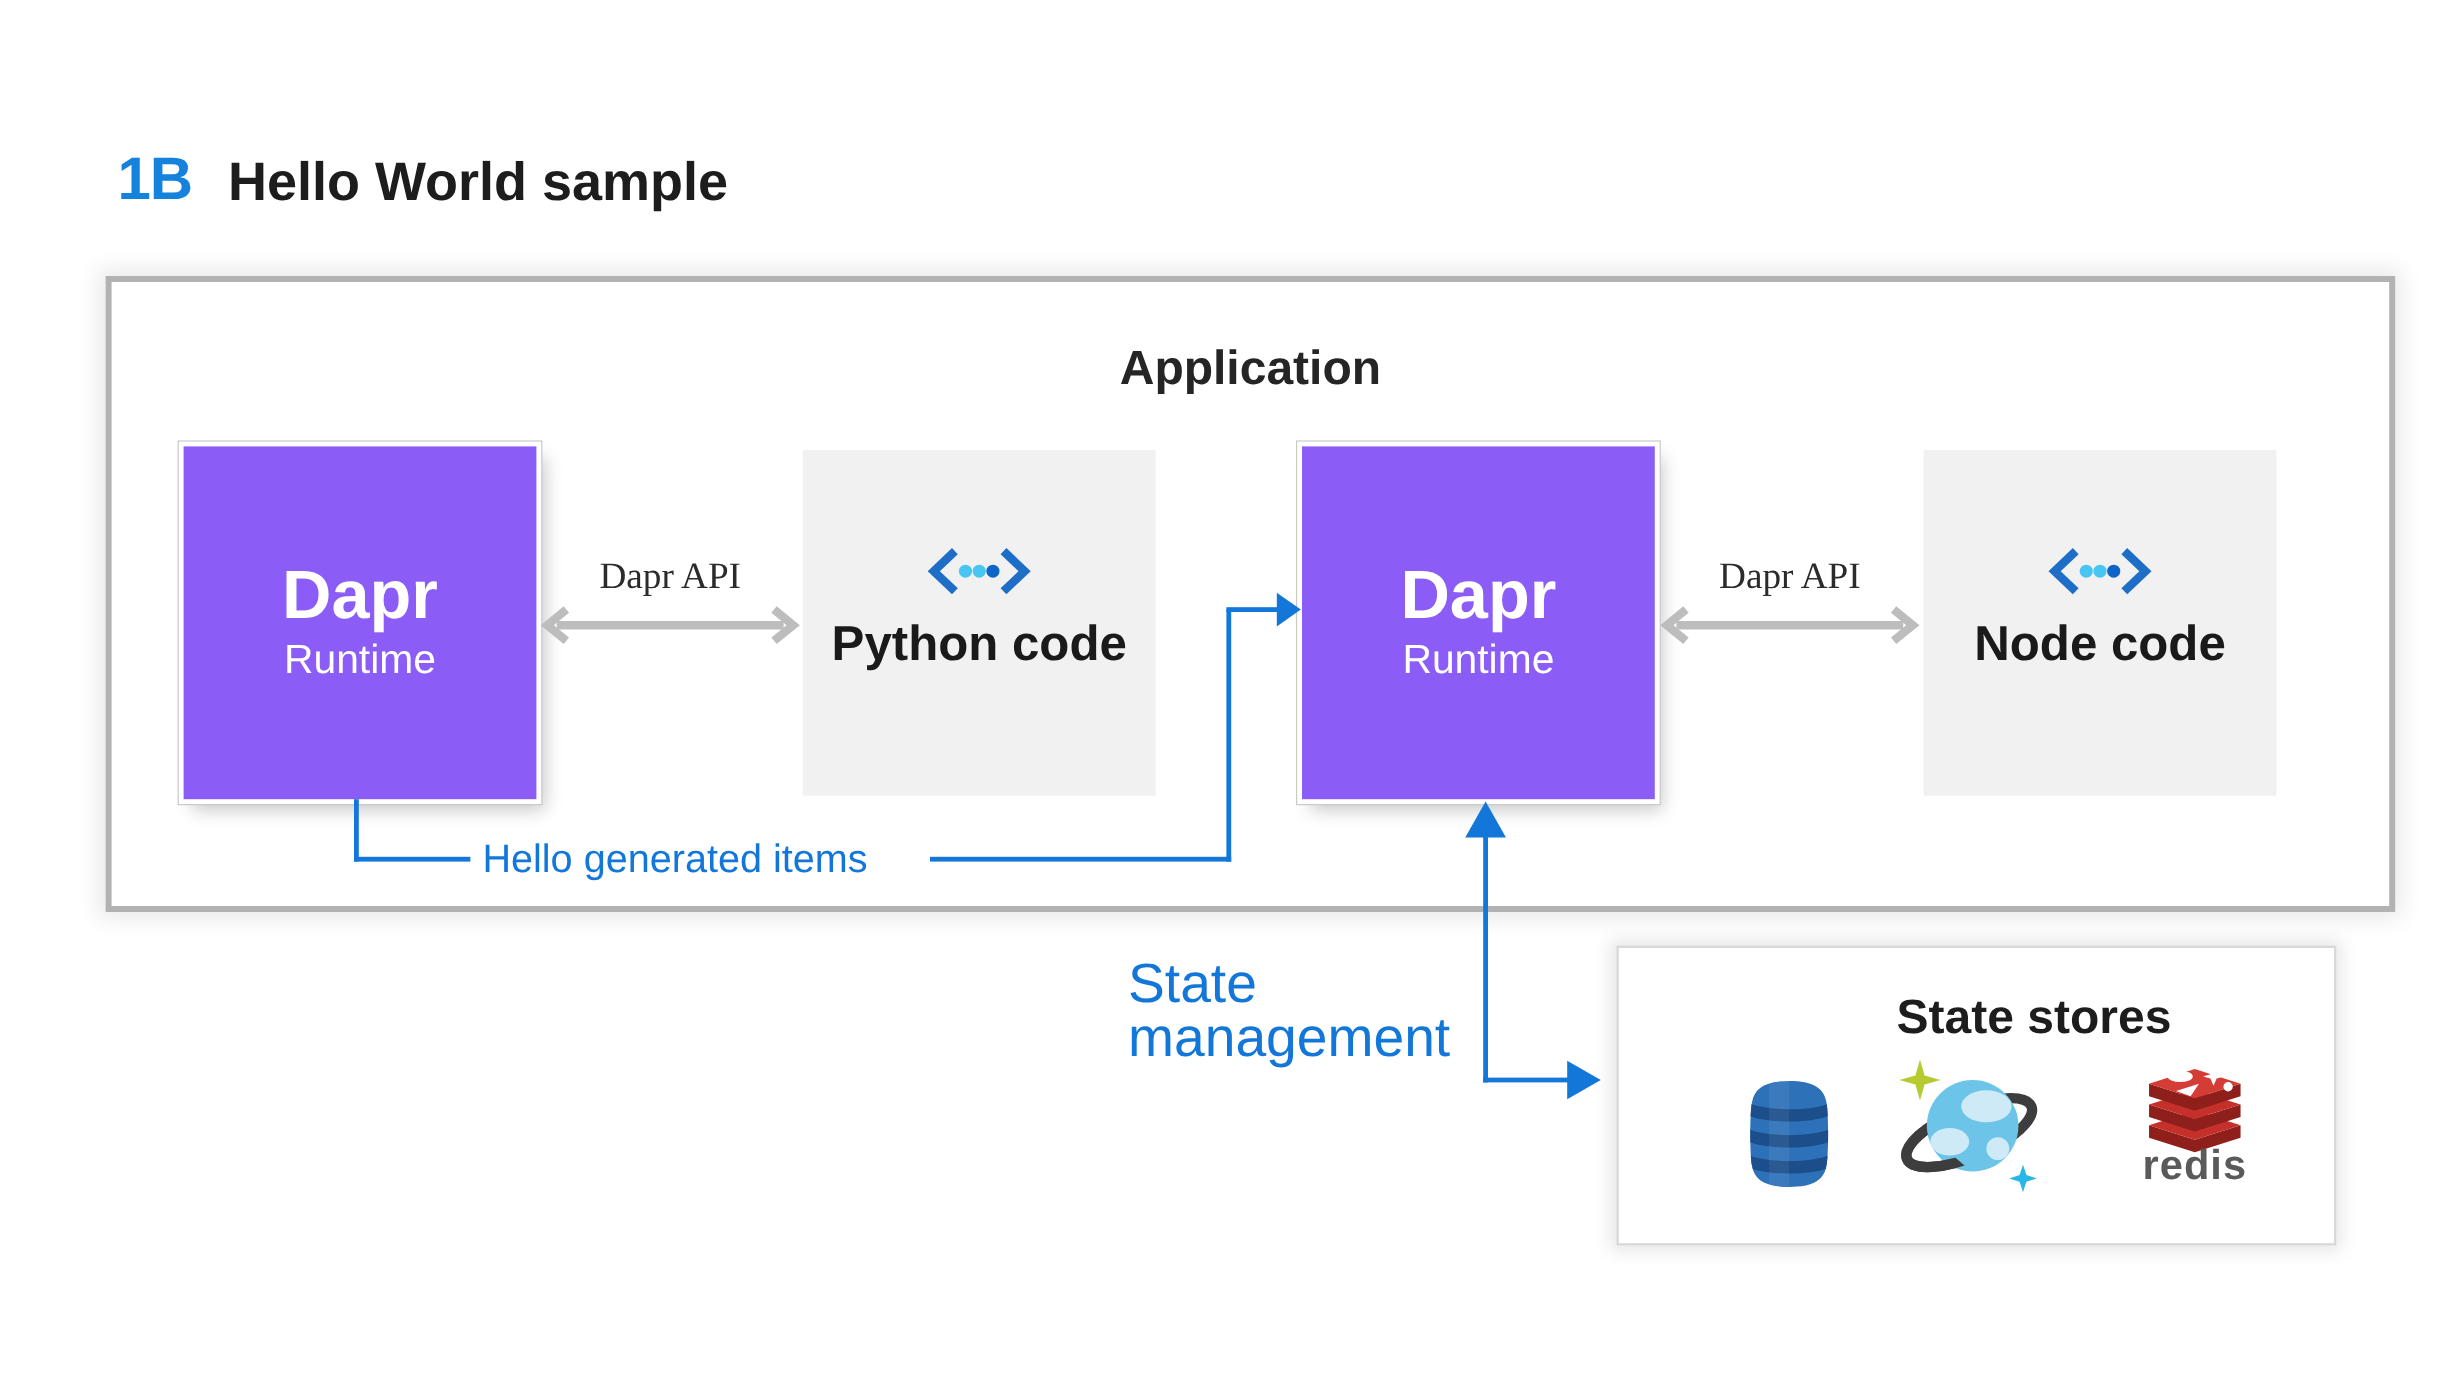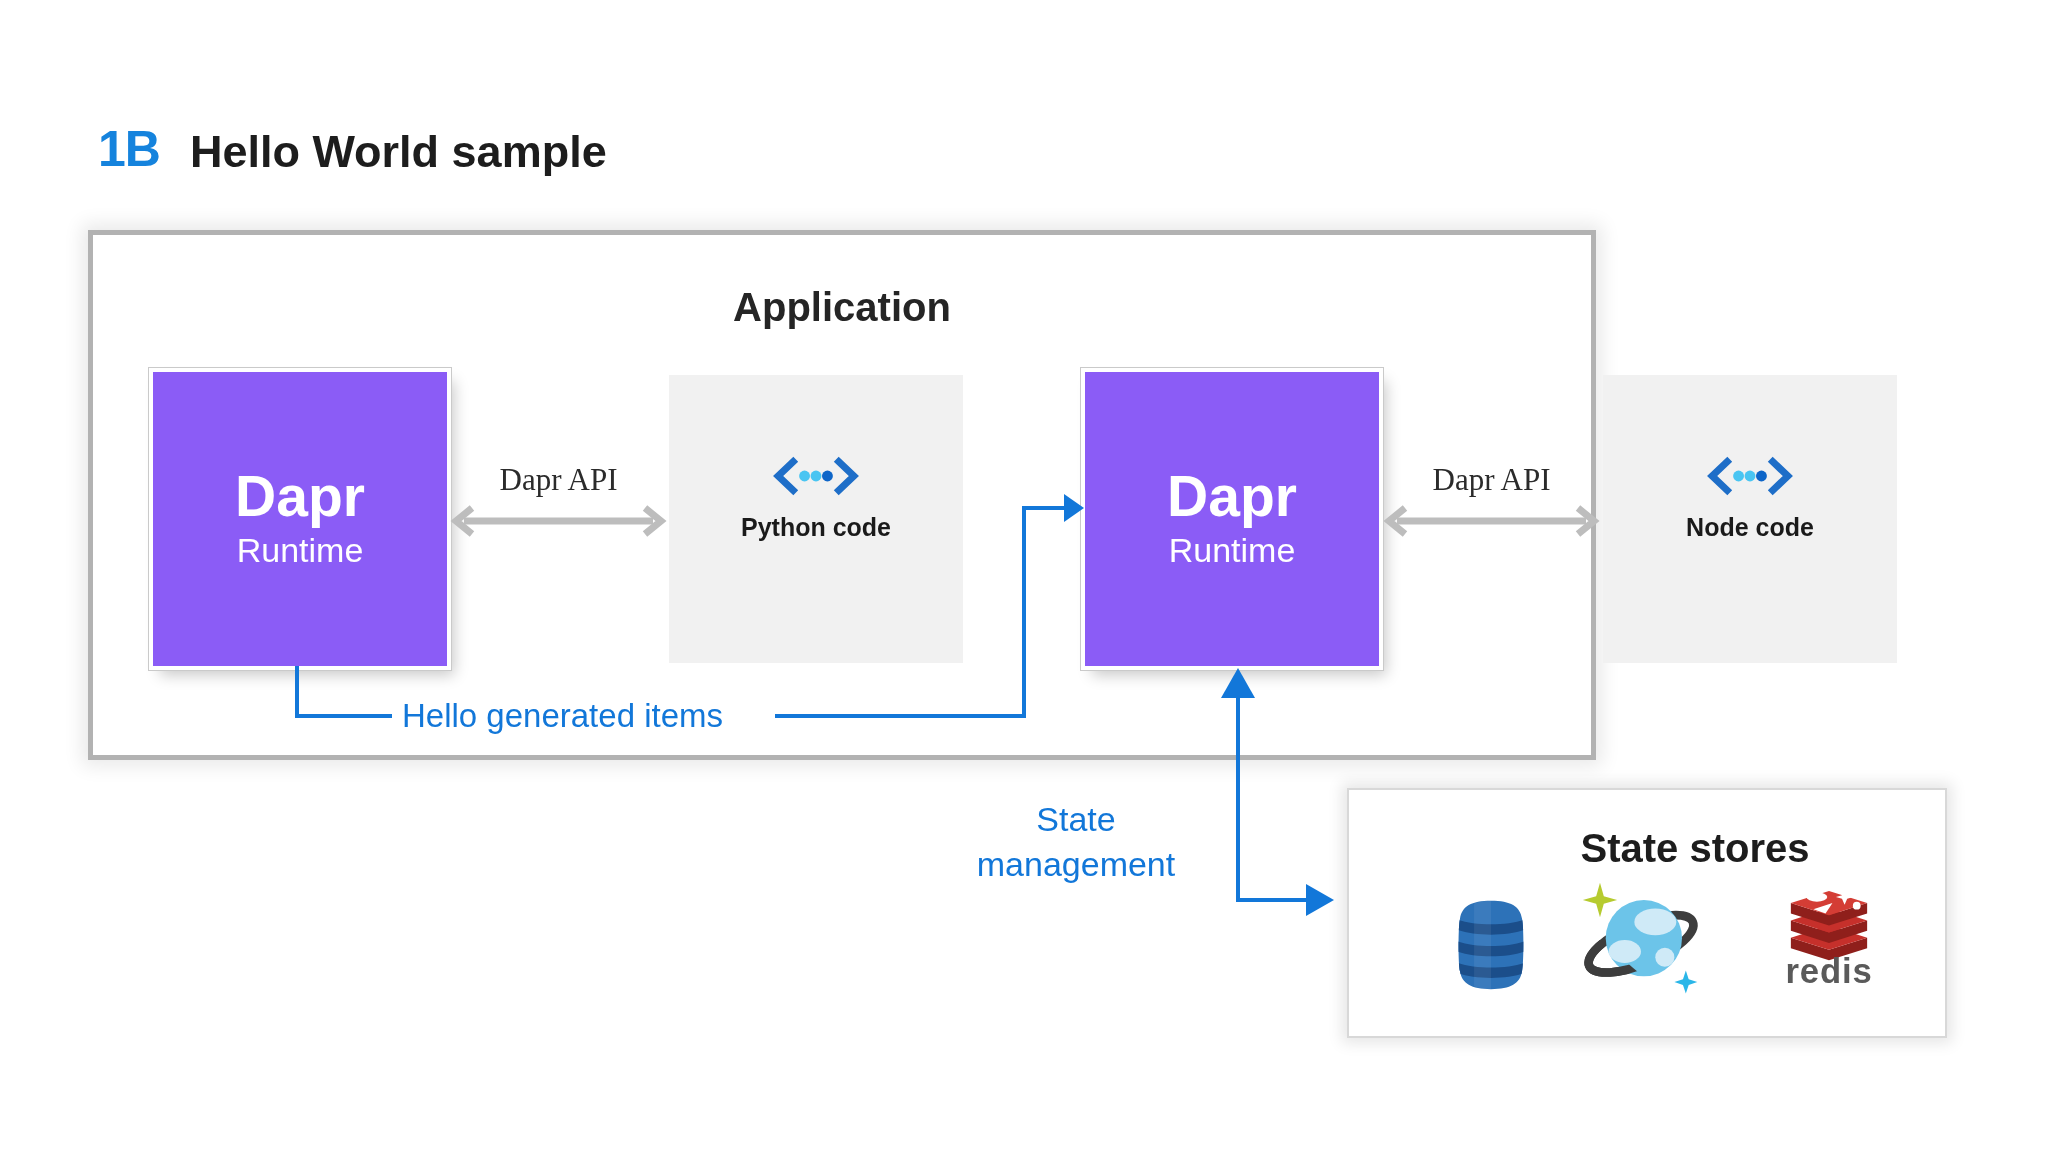"Application" .app-box { width: 1508px -> 1908px }
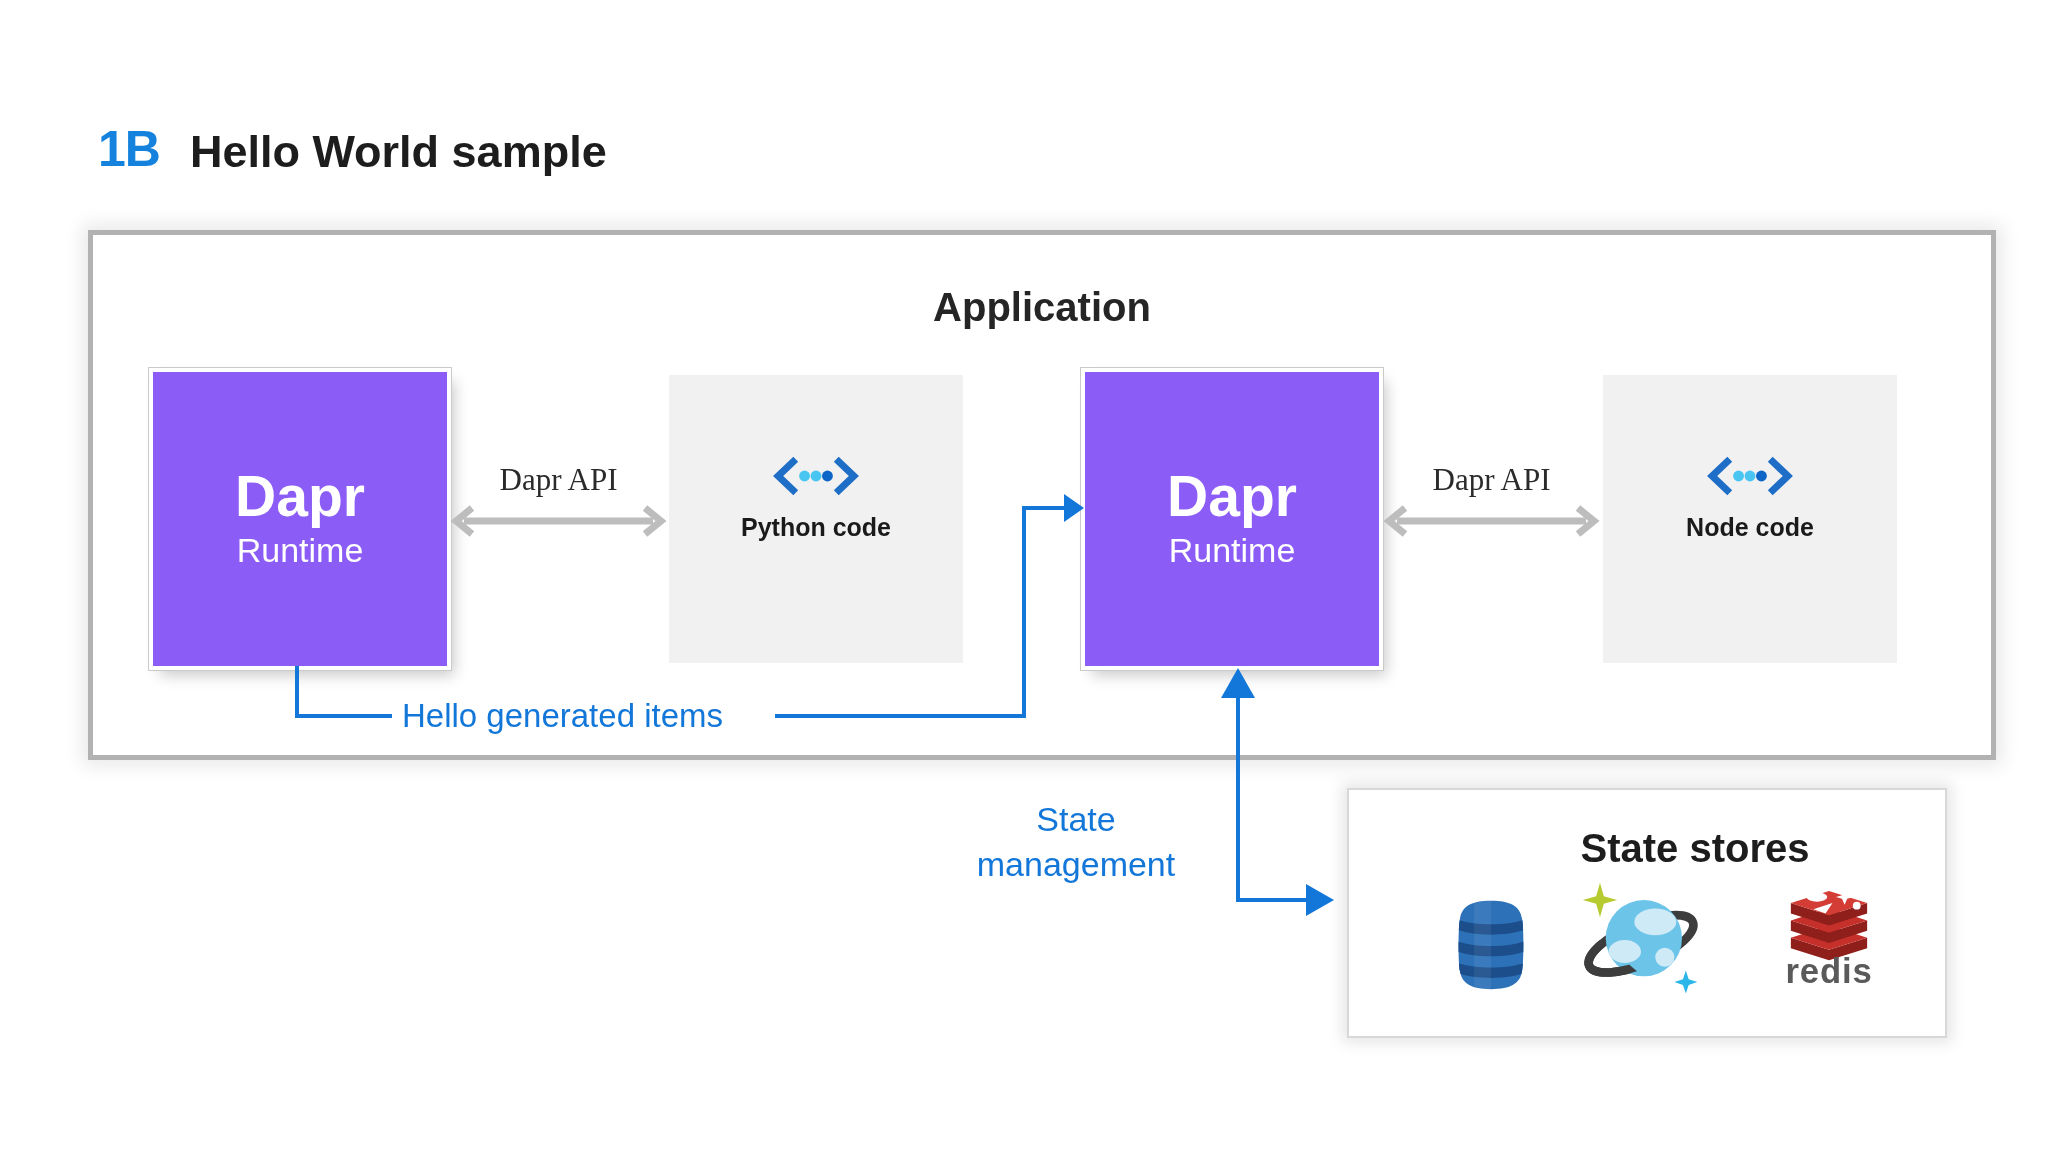"Python code" .code-label { font-size: 25px -> 41px }
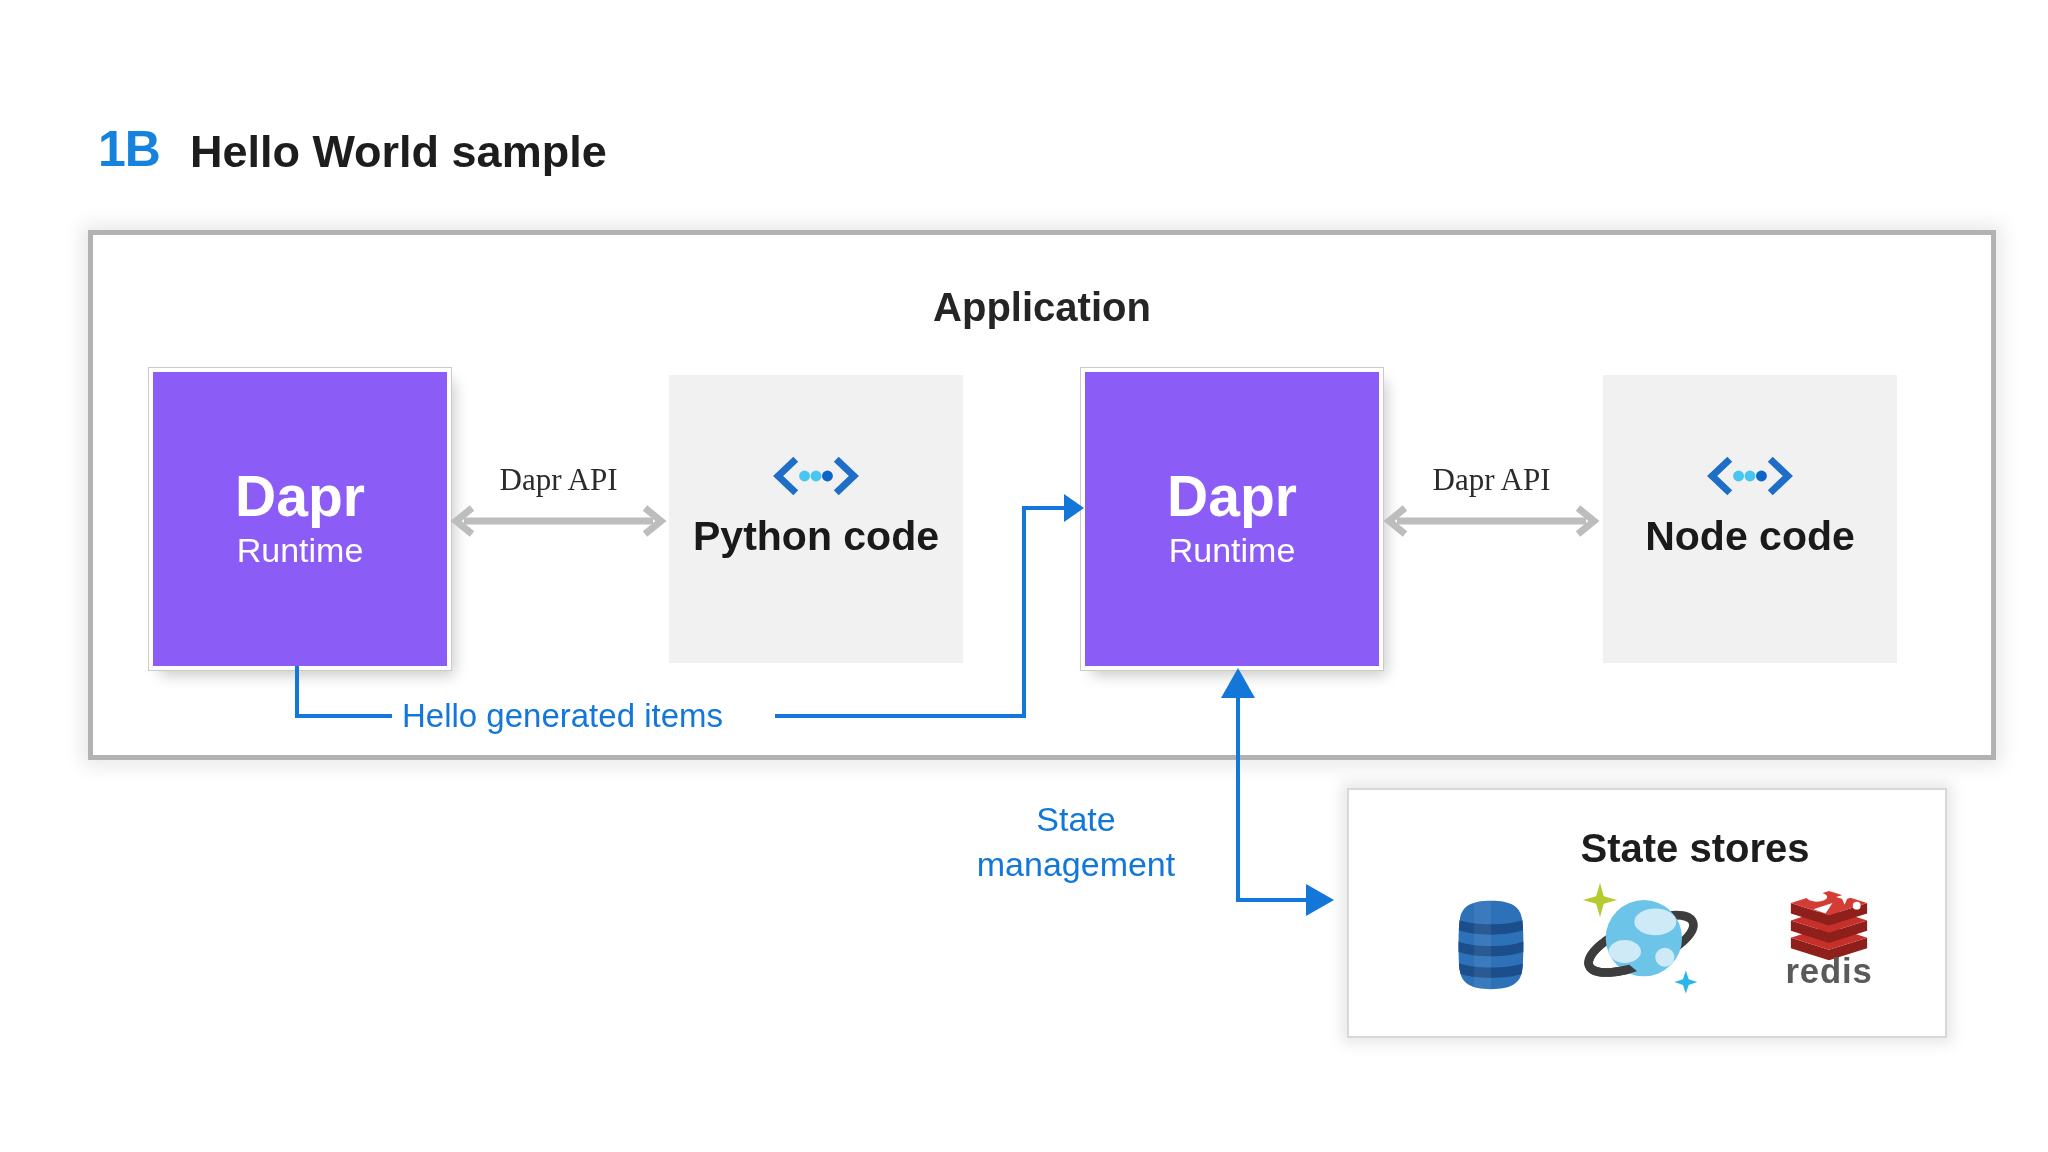"State" .sm-label { font-size: 34px -> 46px; text-align: center -> left }
